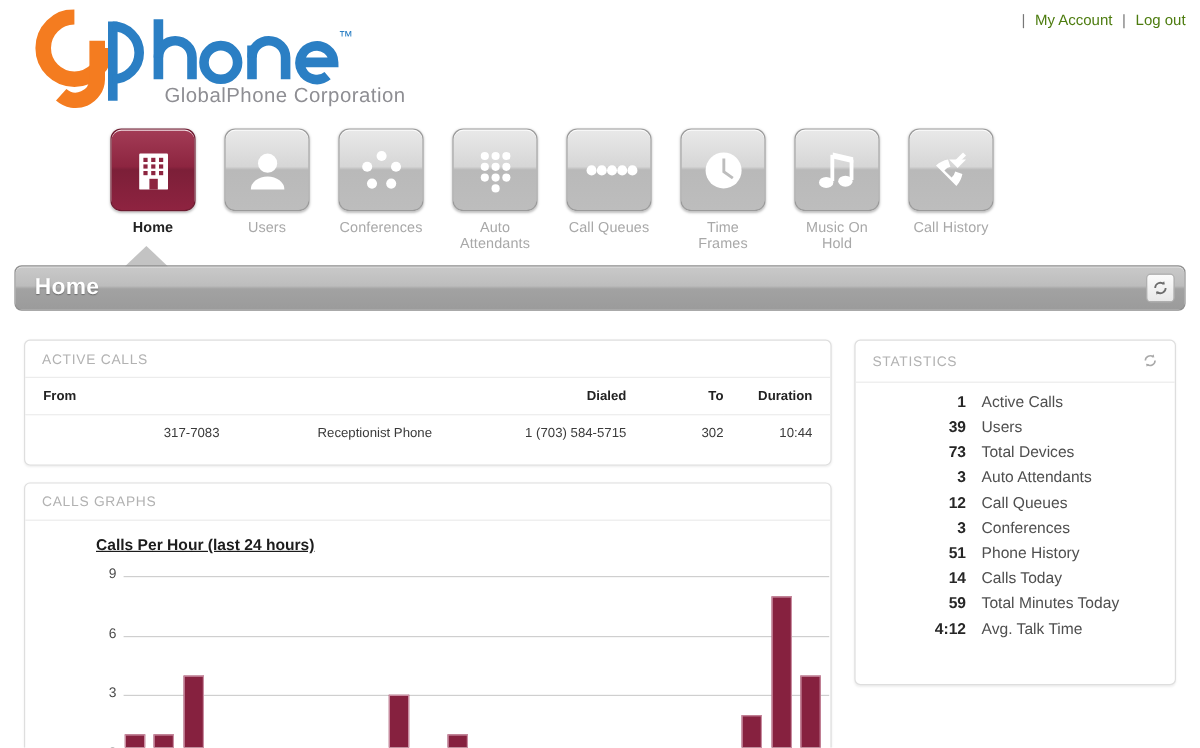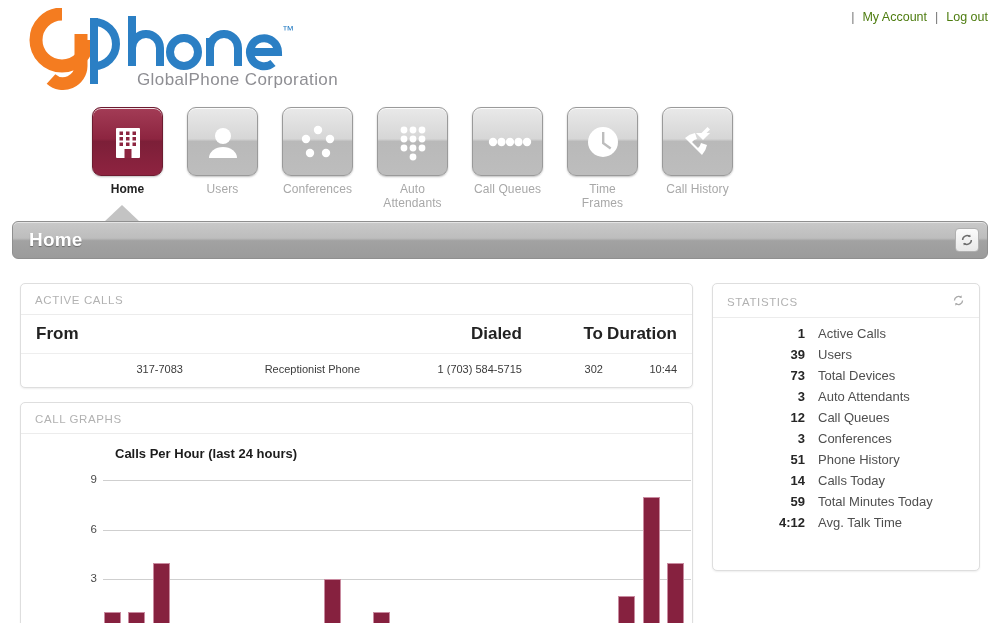"Music On" div.navitem { html: none -> <div> <div> <span> <svg> <g> <path></path> <rect></rect> <rect></rect> <ellipse></ellipse> <ellipse></ellipse> </g> </svg> </span> </div> <div>Music On Hold</div> </div> }
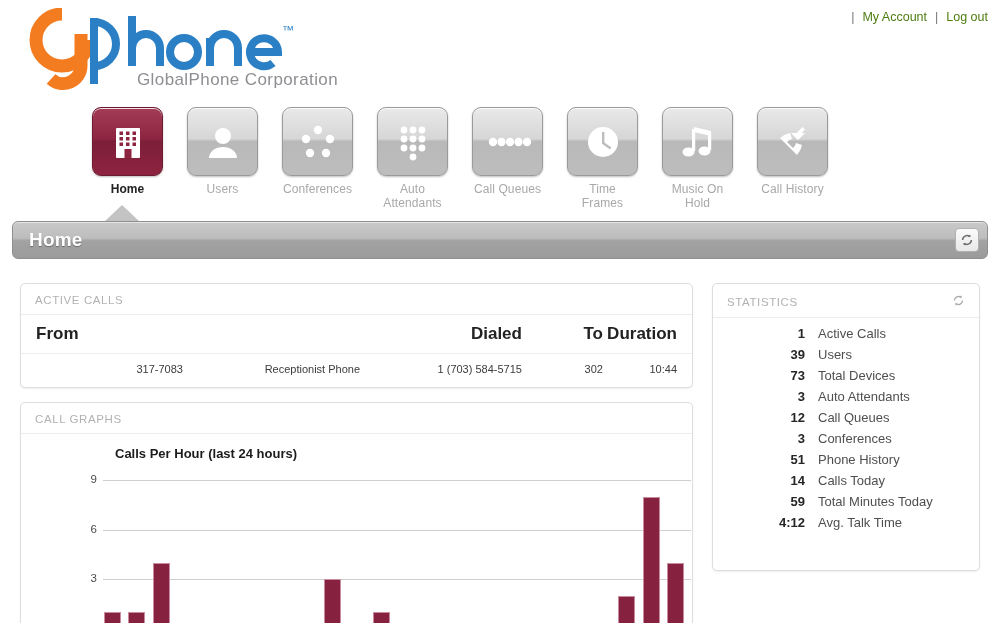"From" .calls-table th { font-size: 17px -> 11px }
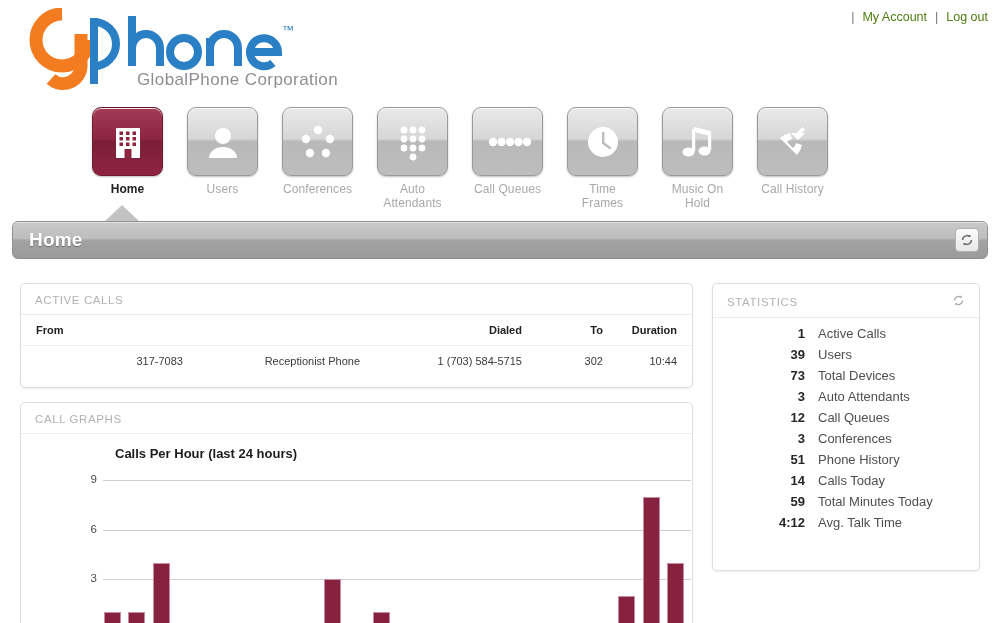"CALL GRAPHS" div.panel-title { text: CALL -> CALLS }
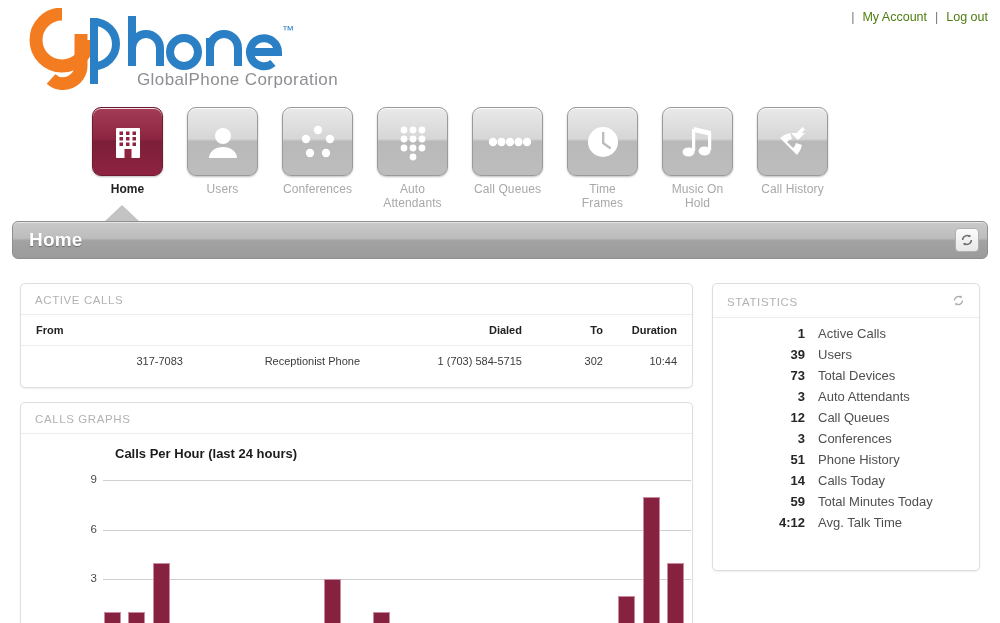"Calls Per Hour (last 24" .chart-title { left: 94px -> 59px; text-decoration: none -> underline }
